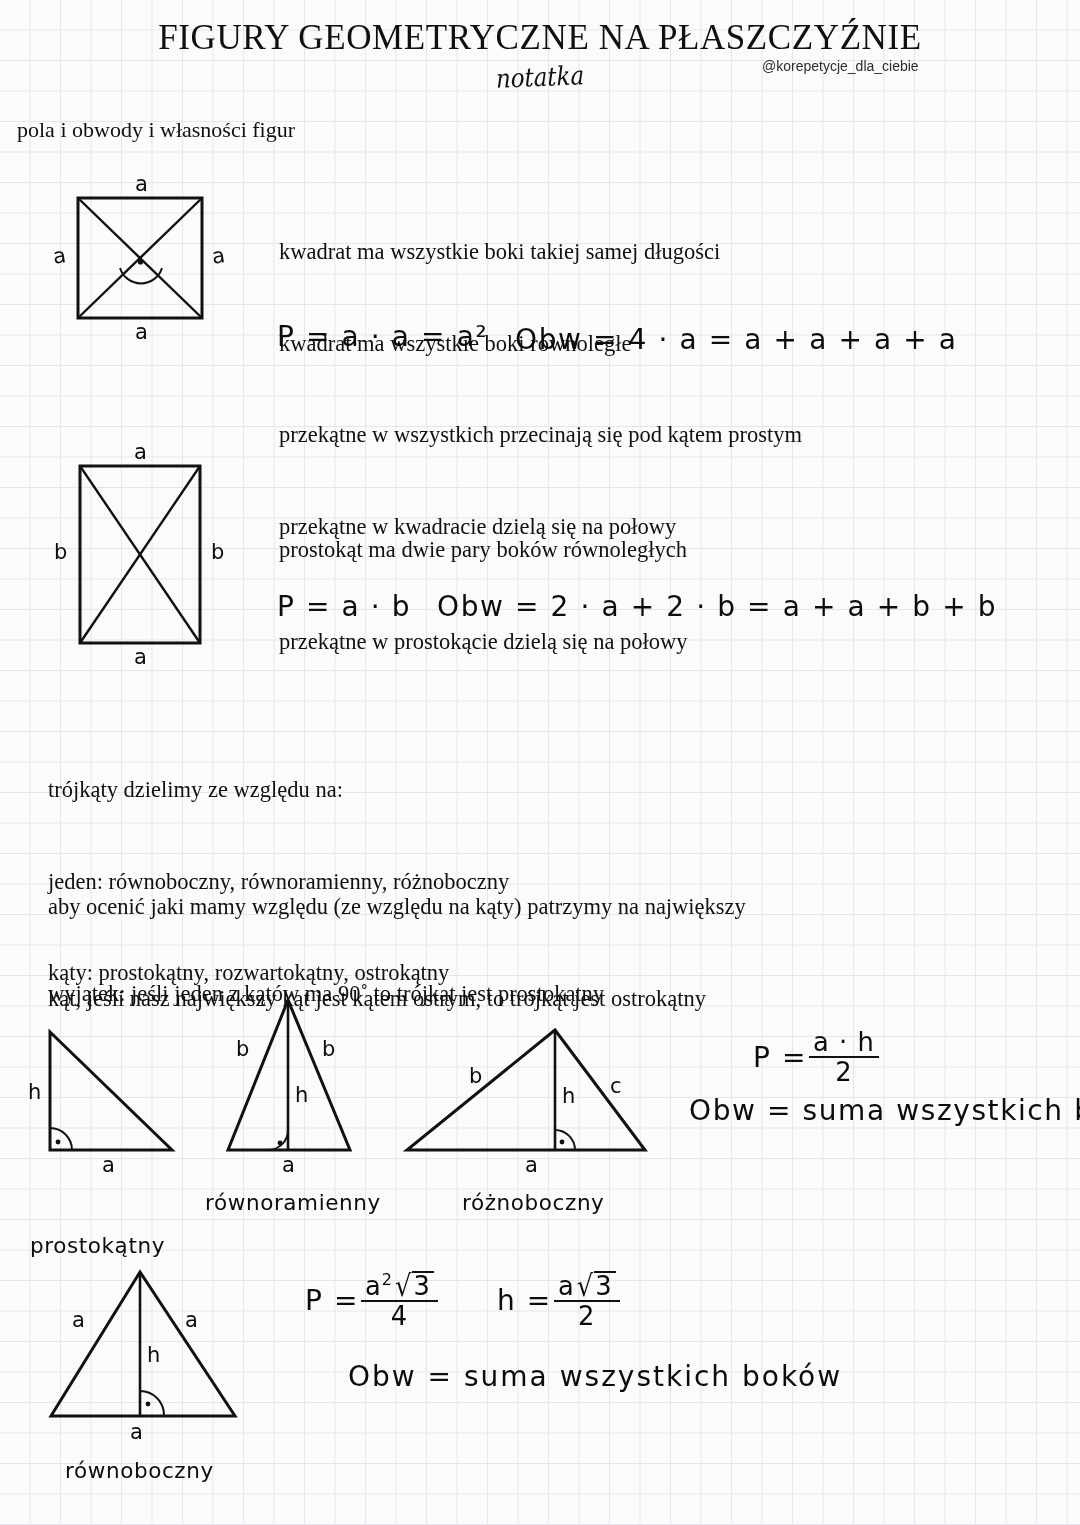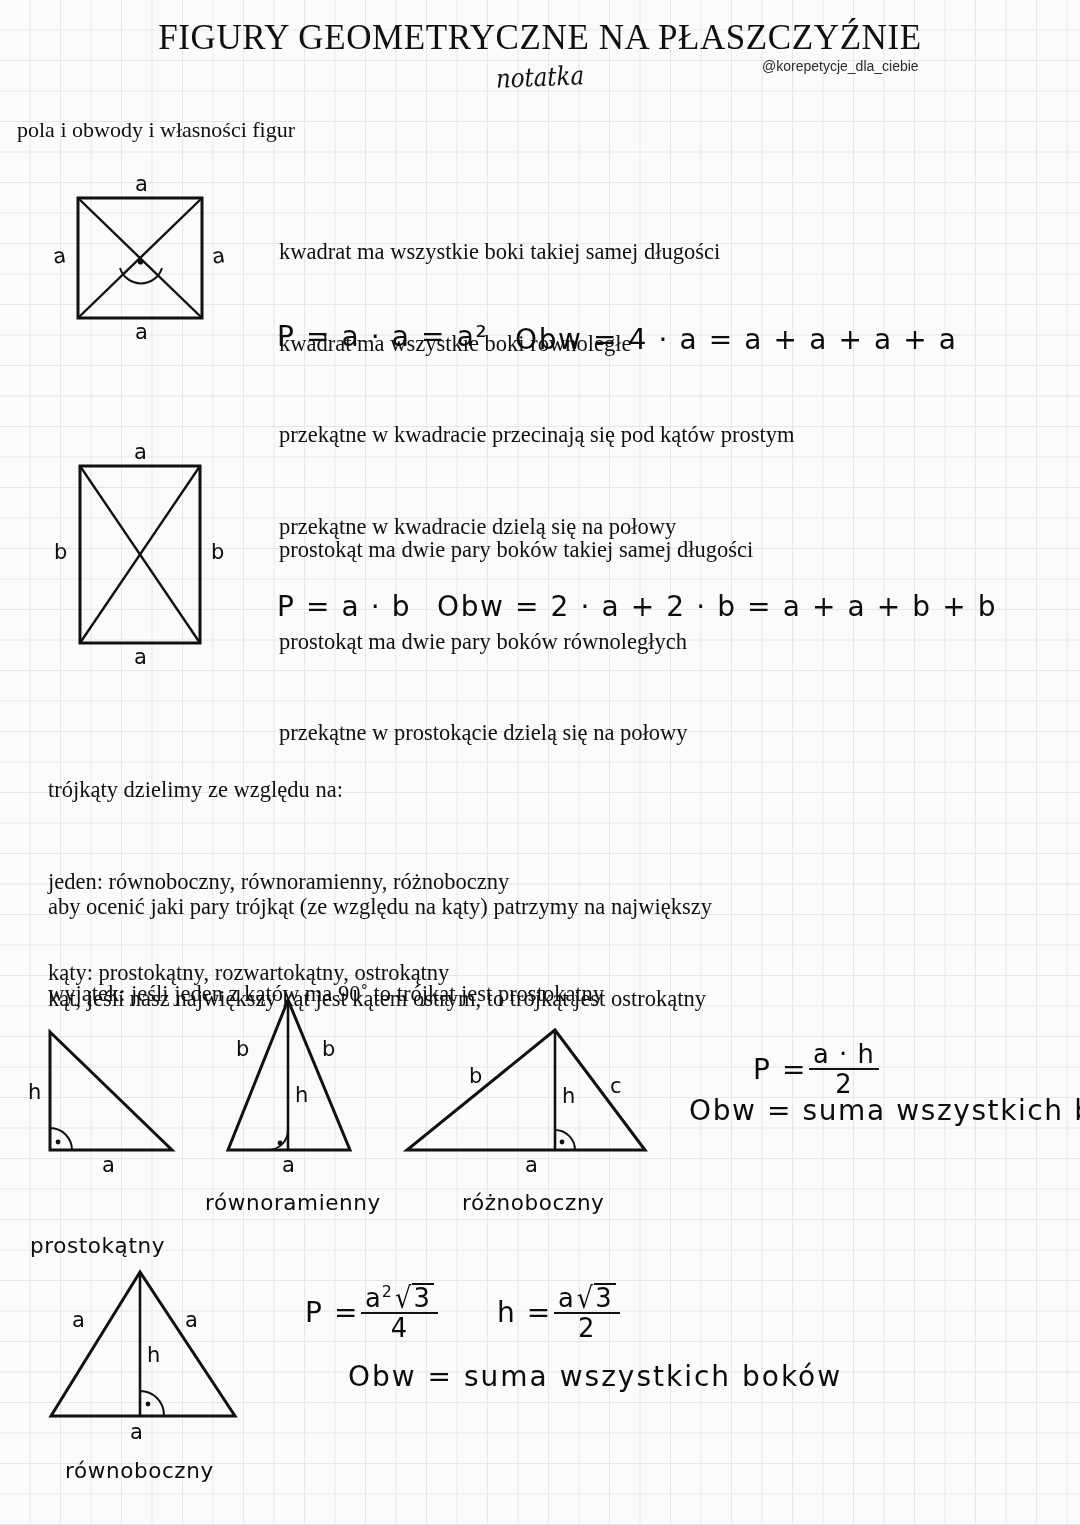"przekątne w kwadracie przecinają się" div { text: kwadracie przecinają się pod kątów -> wszystkich przecinają się pod kątem }
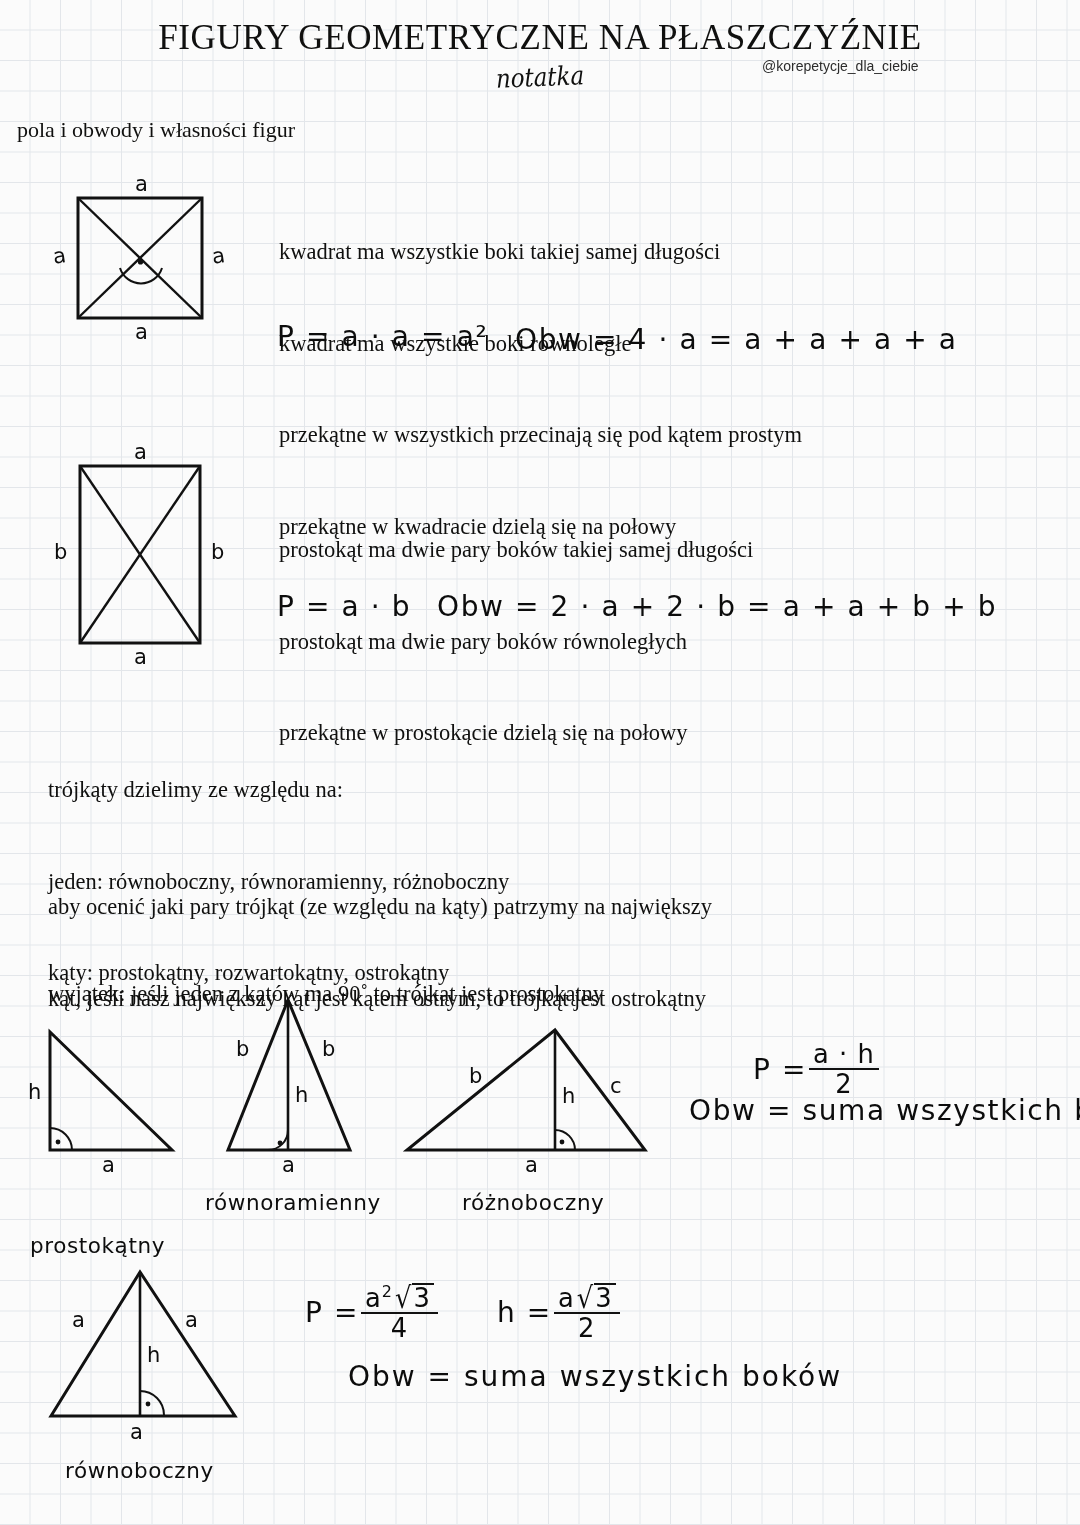"prostokąt ma dwie pary boków takiej" div { html: <div>prostokąt ma dwie pary boków takiej samej długości</div> -> none }
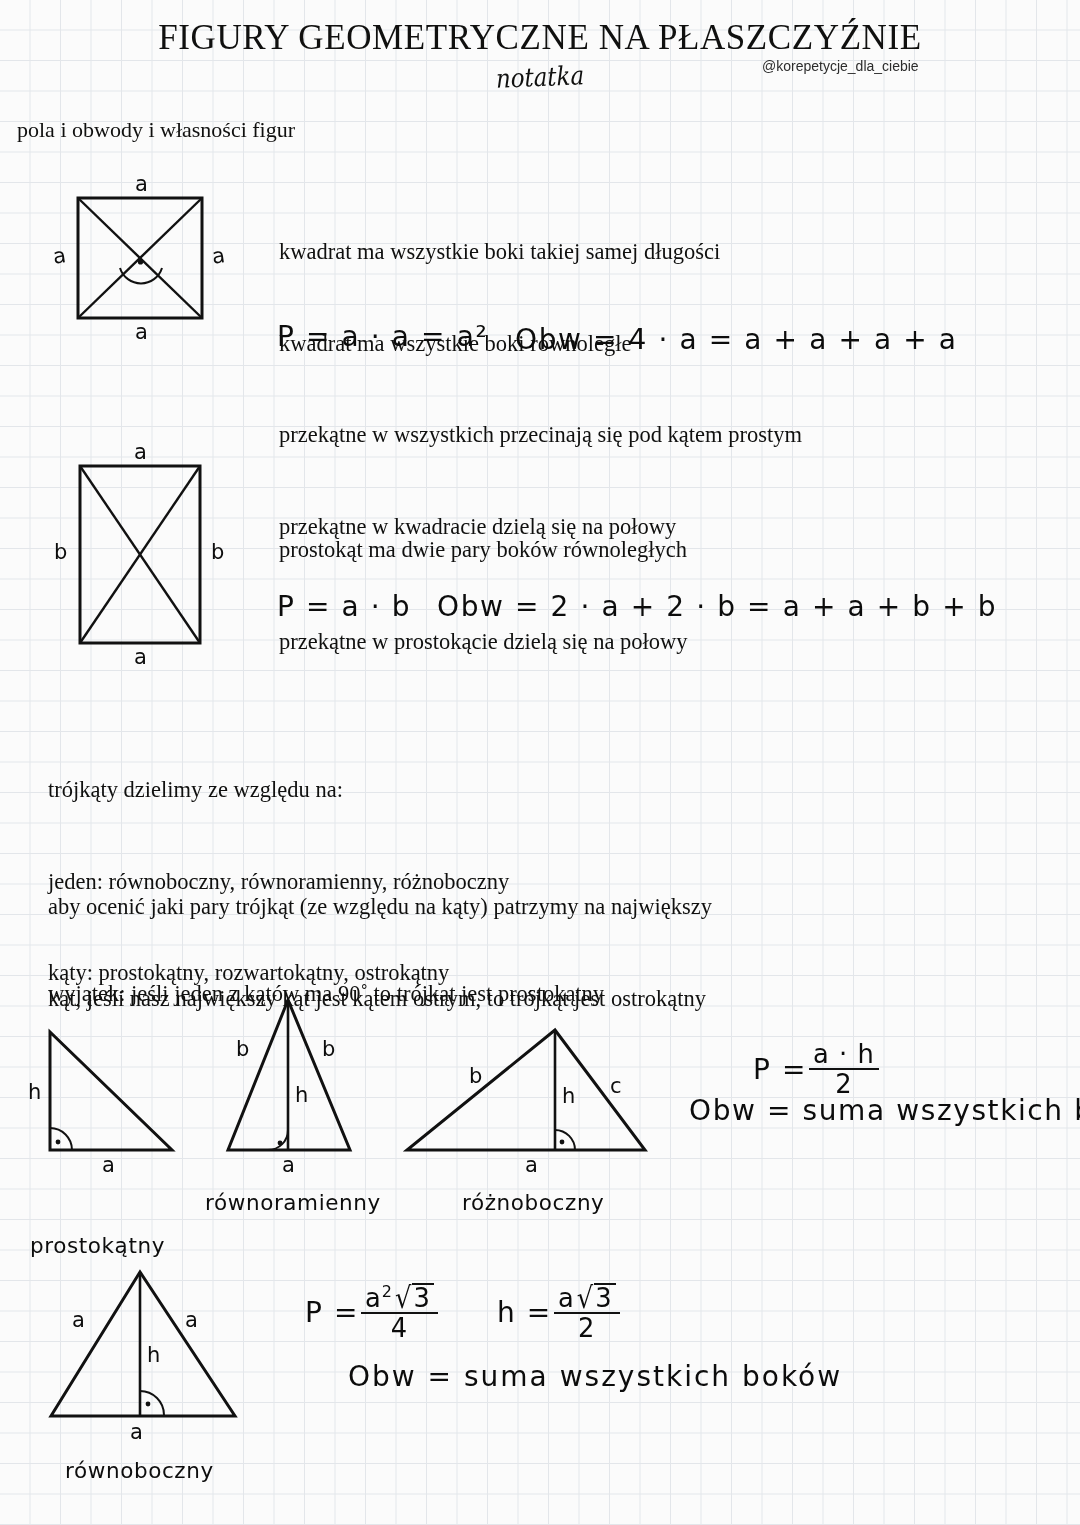"aby ocenić jaki pary trójkąt" div { text: pary trójkąt -> mamy względu }
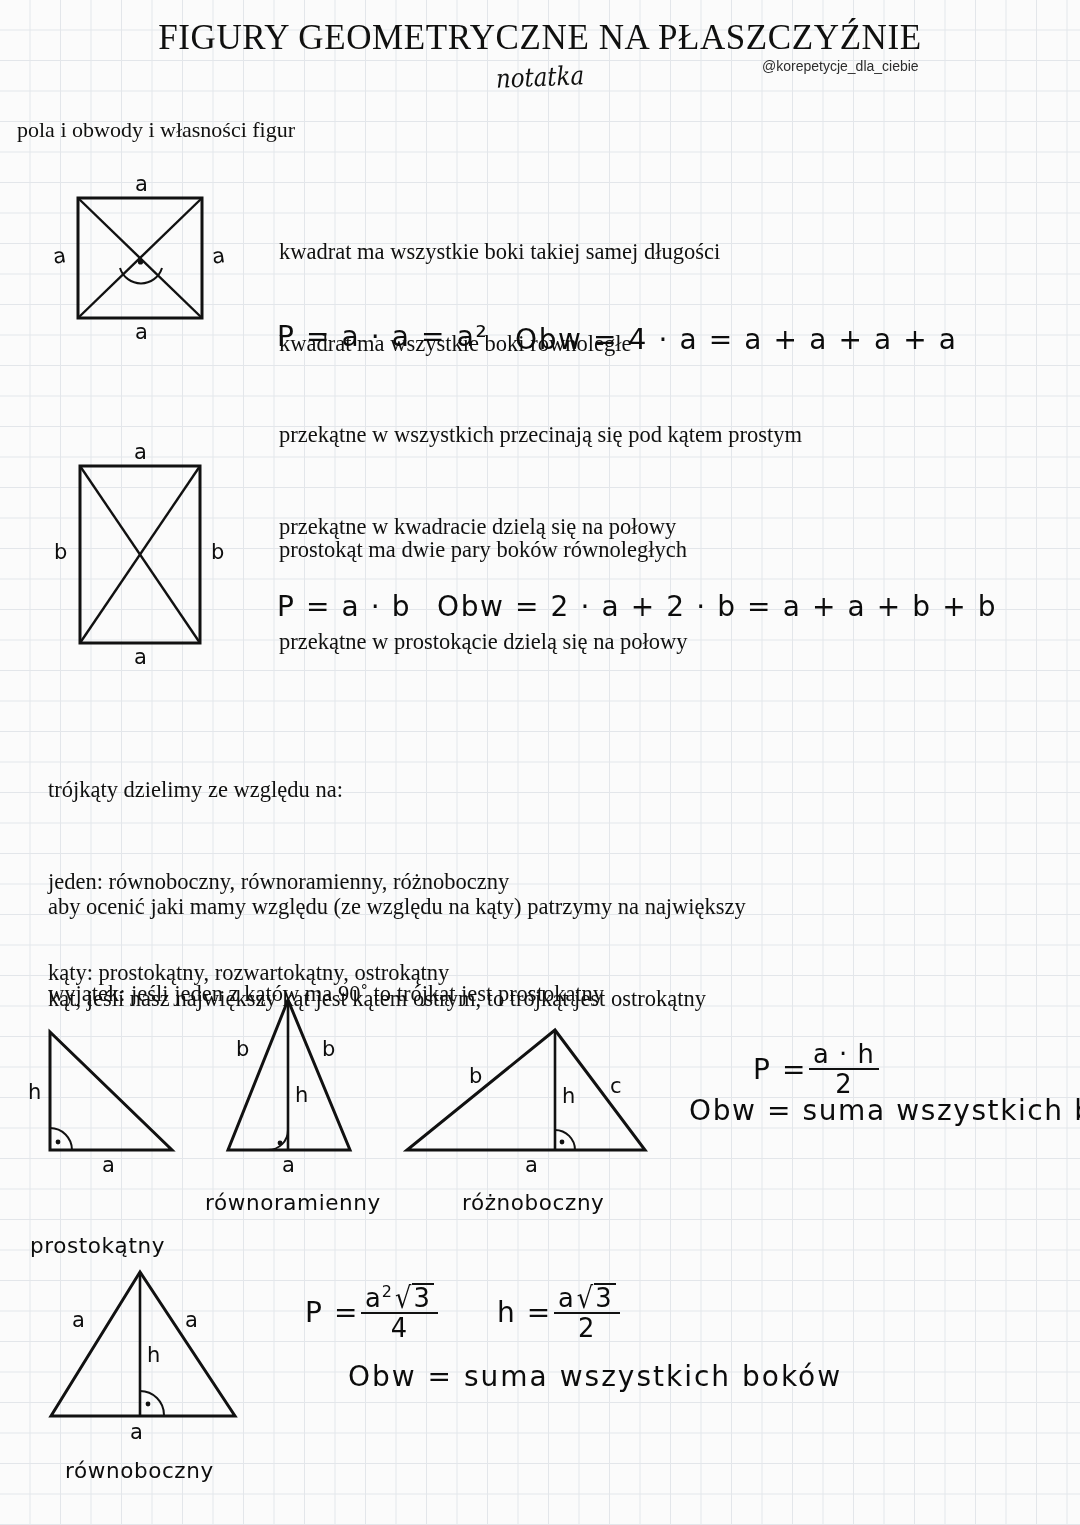"a · h" .frac { margin: 12px 2px -> 0 2px }
